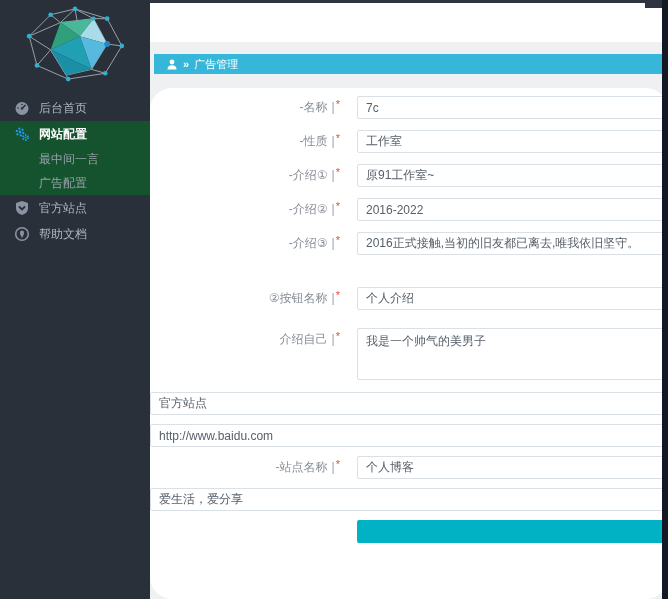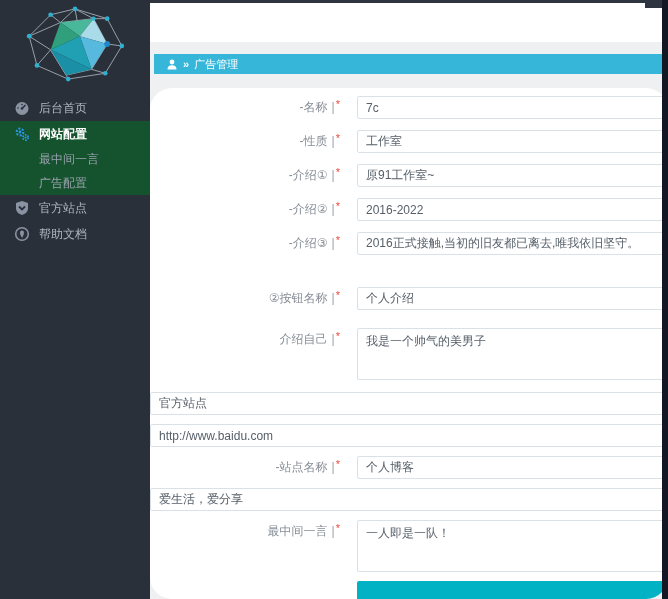"最中间一言 |*" div.row { html: <div> <label><span>最中间一言</span><span>|</span><span>*</span></label> <textarea>一人即是一队！</textarea> </div> -> none }
